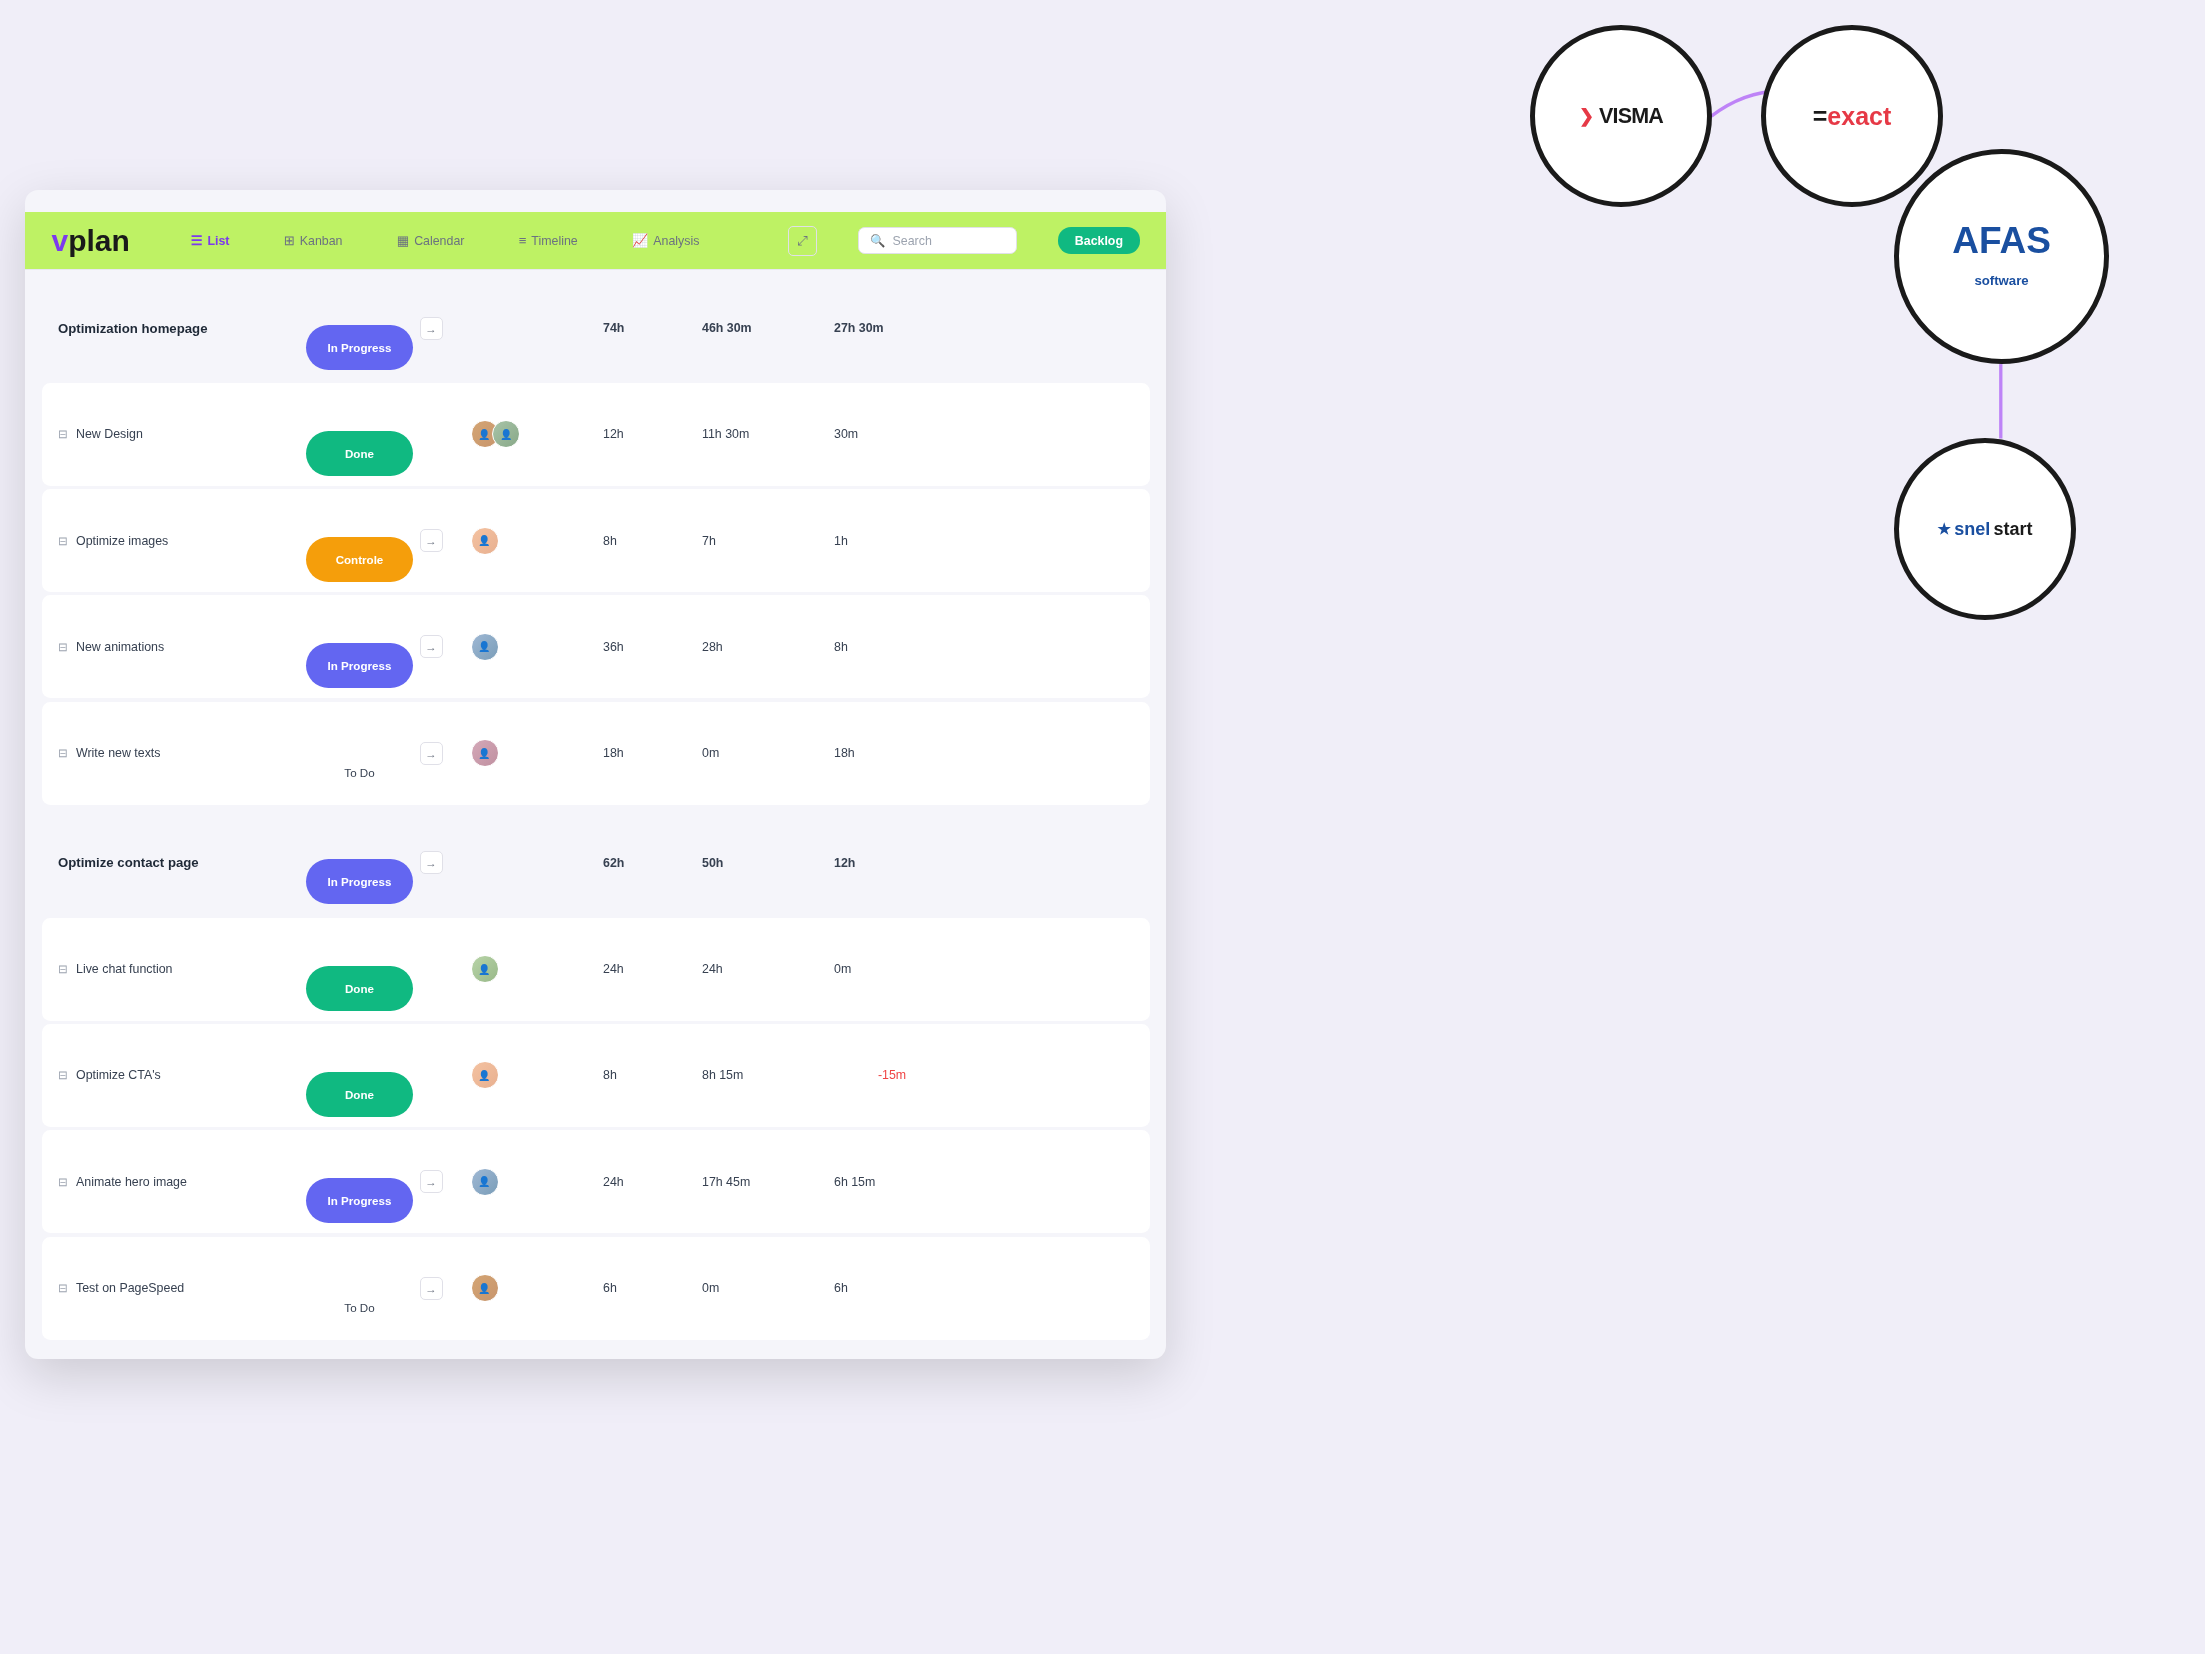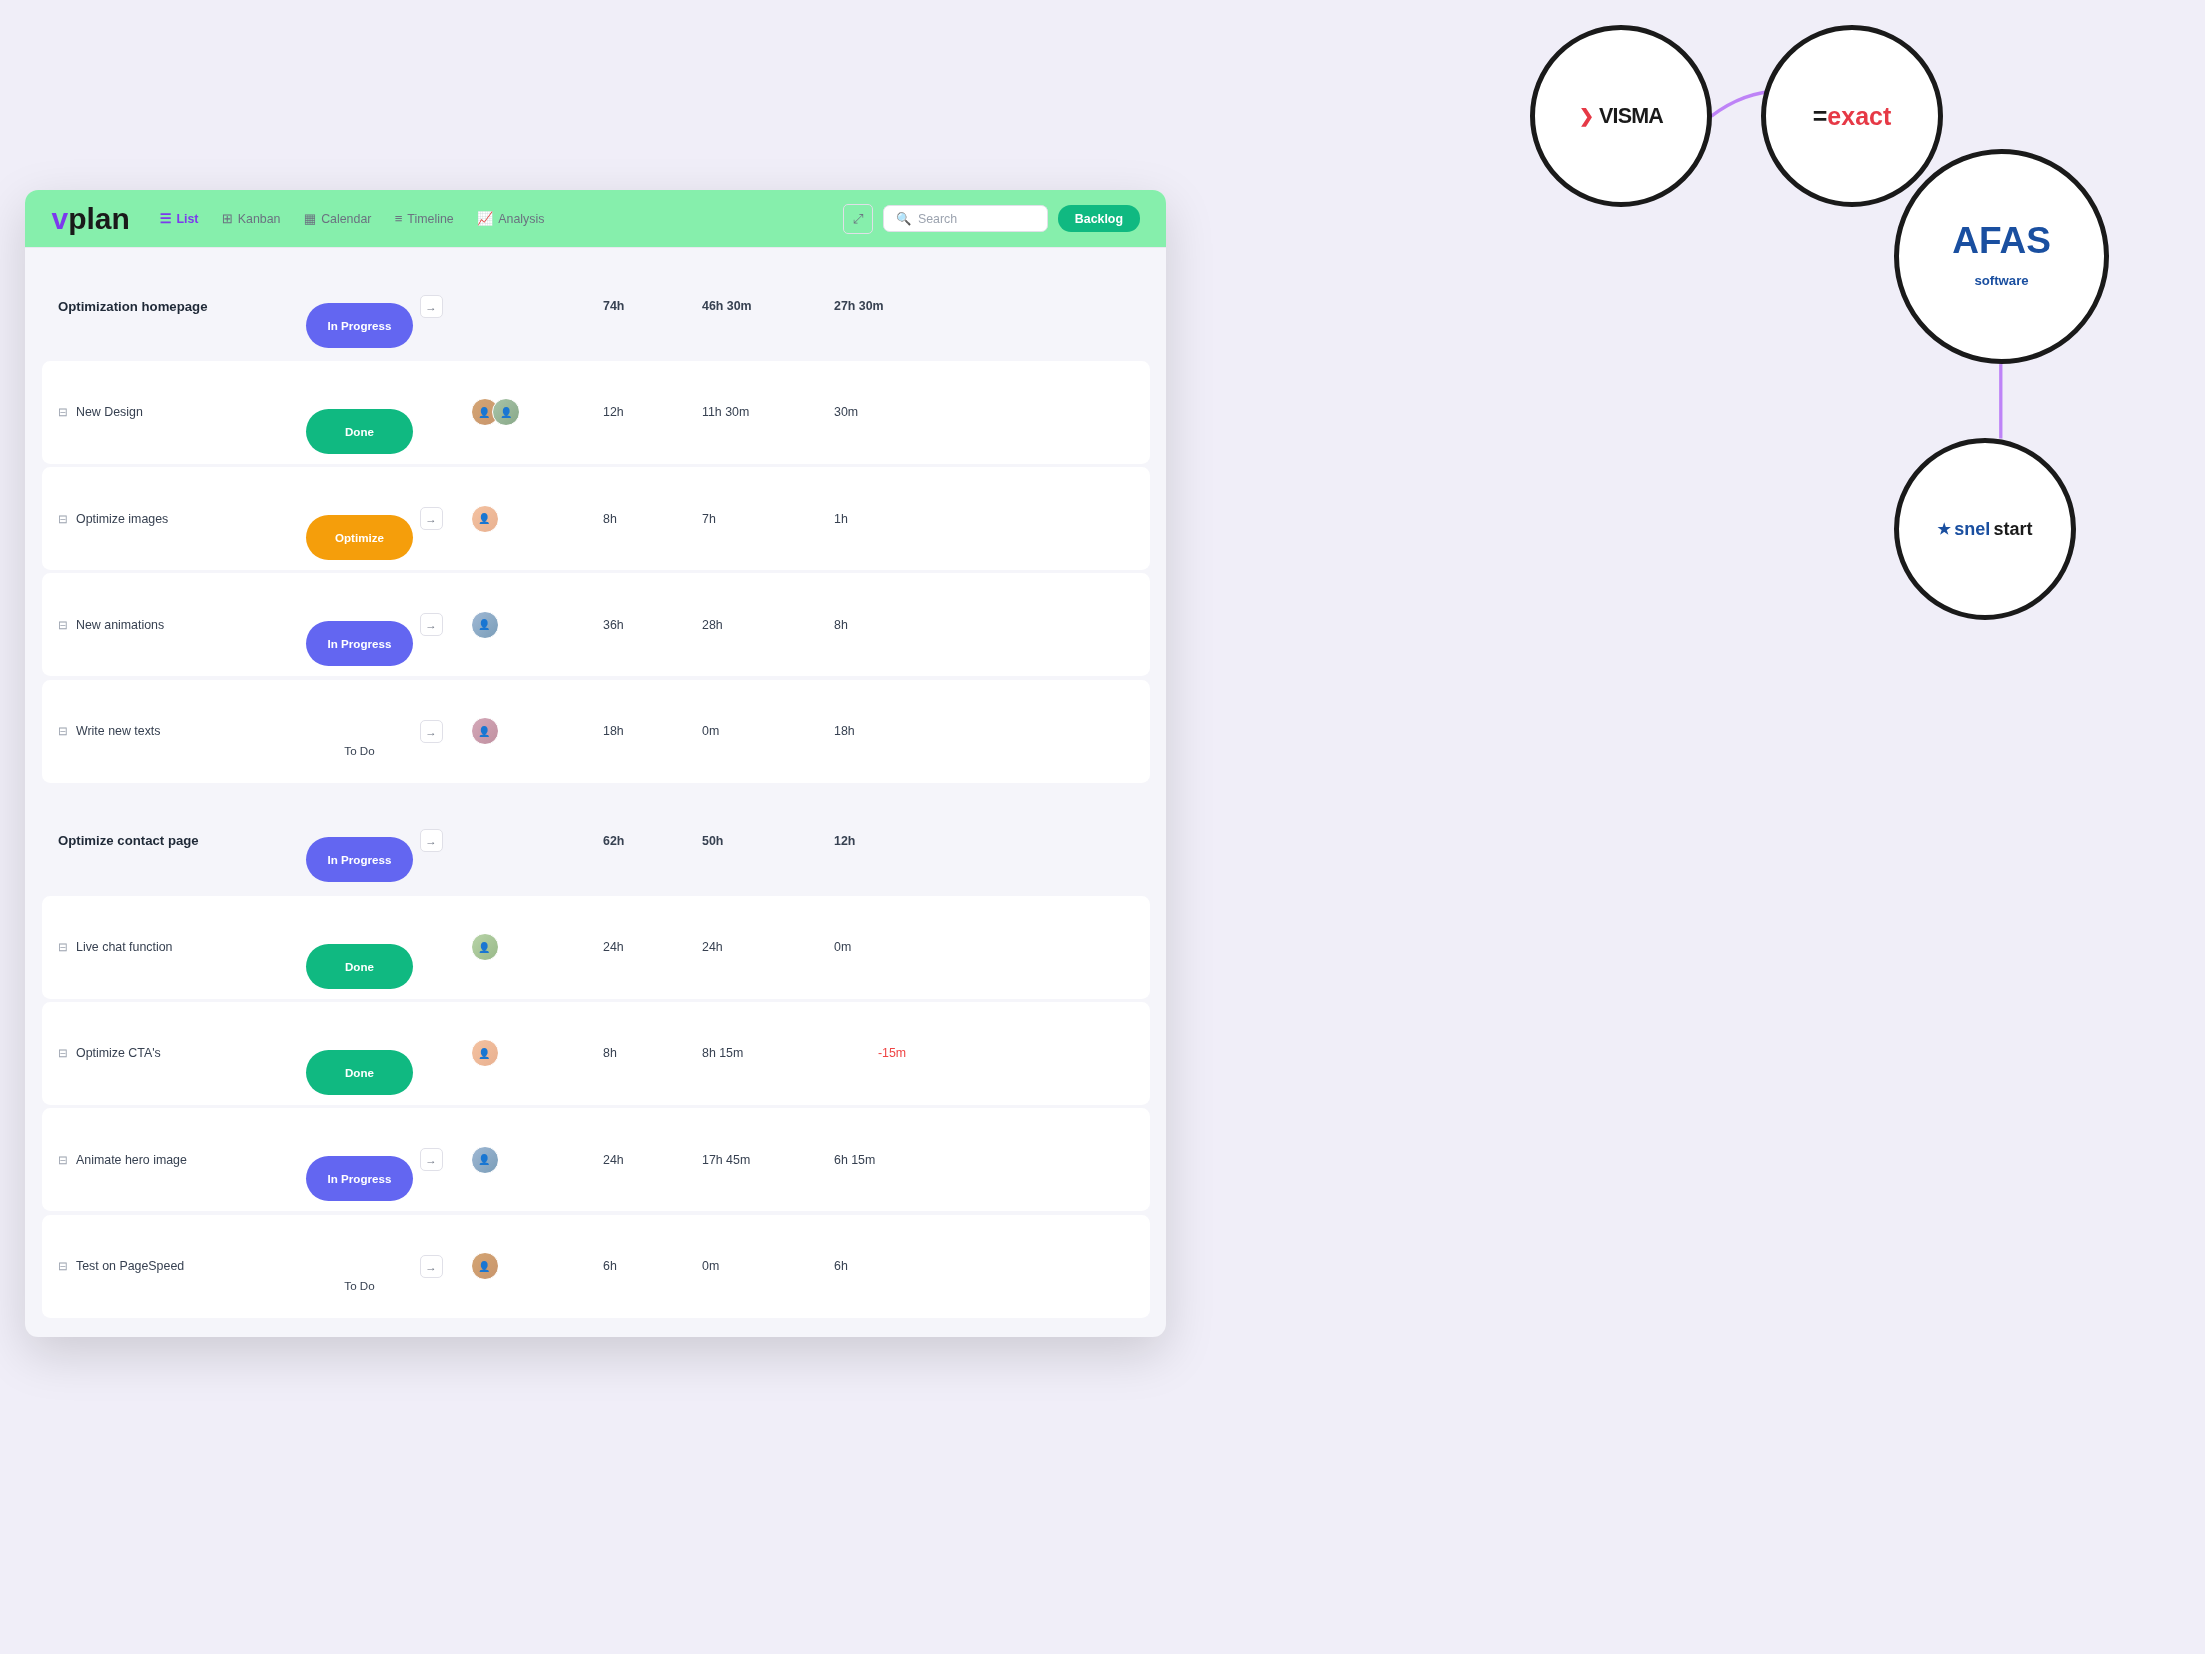"vplan" .top-nav { background: #86efac -> #bef264; gap: 10px -> 41px; margin-top: none -> 22px }
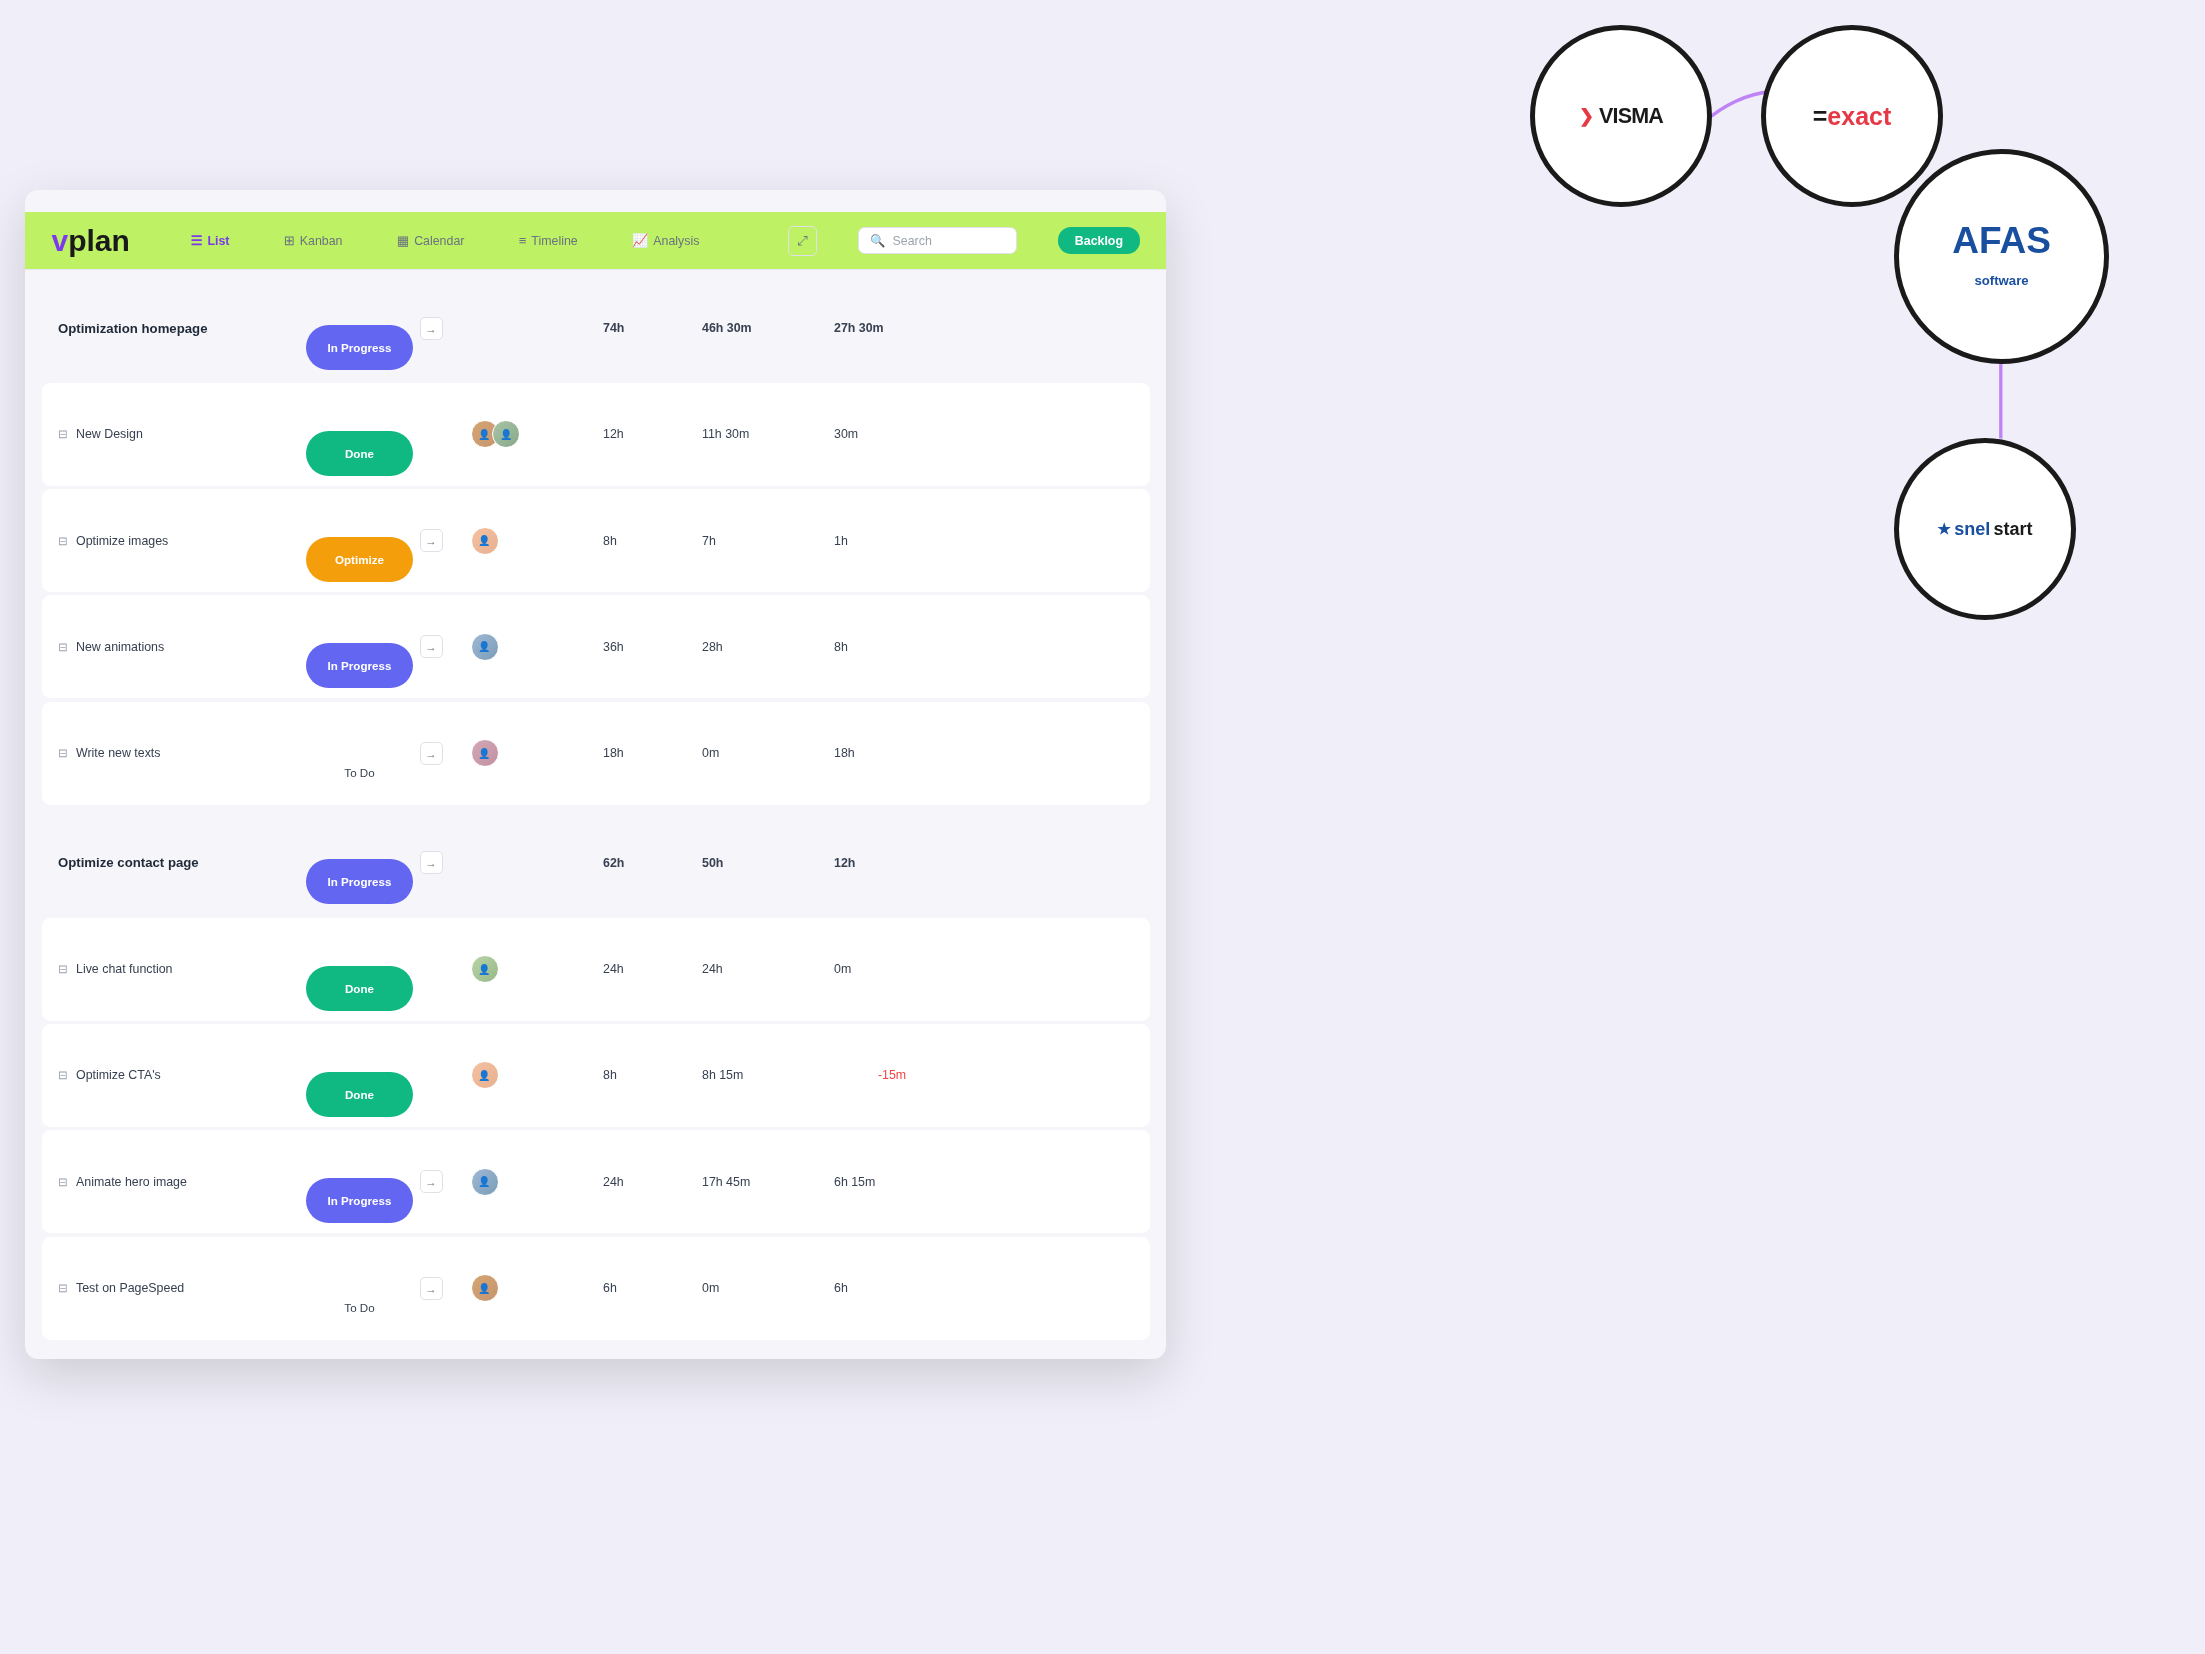"Optimize" span.status-badge { text: Optimize -> Controle }
